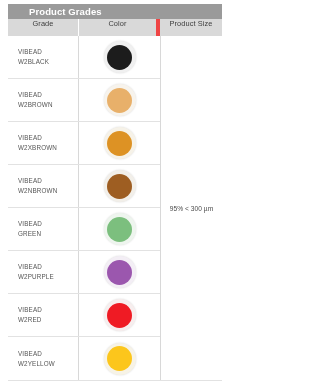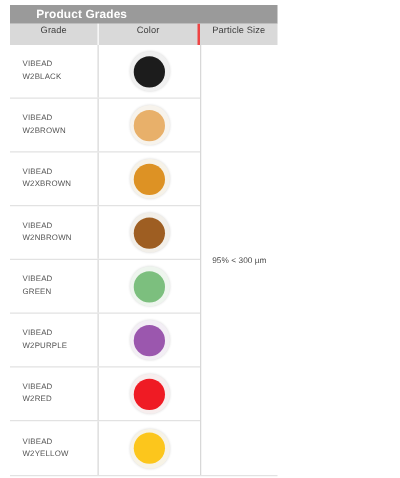"Color" .col-color { border-right: 2px solid #ef4444 -> 4px solid #ef4444 }
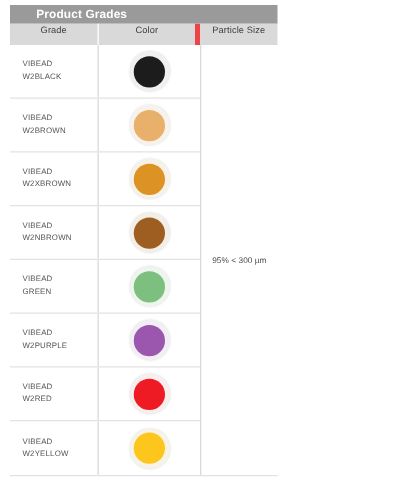"Particle Size" span { text: Particle -> Product }
